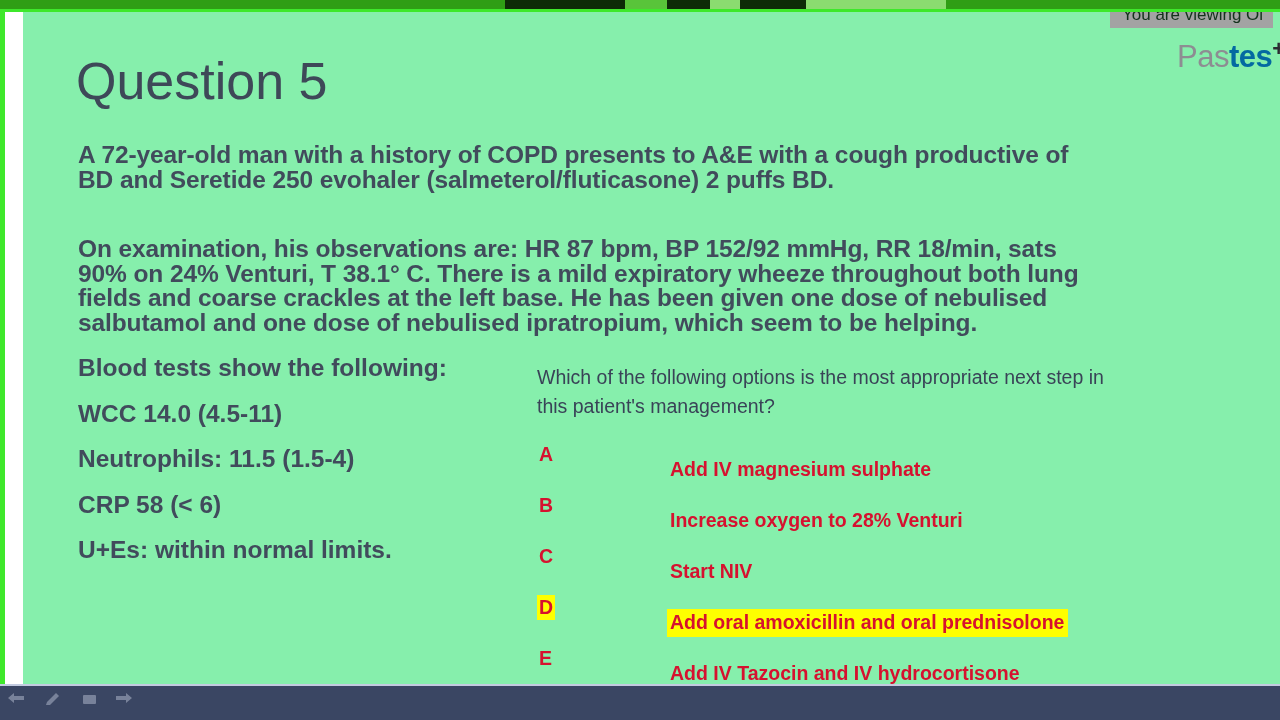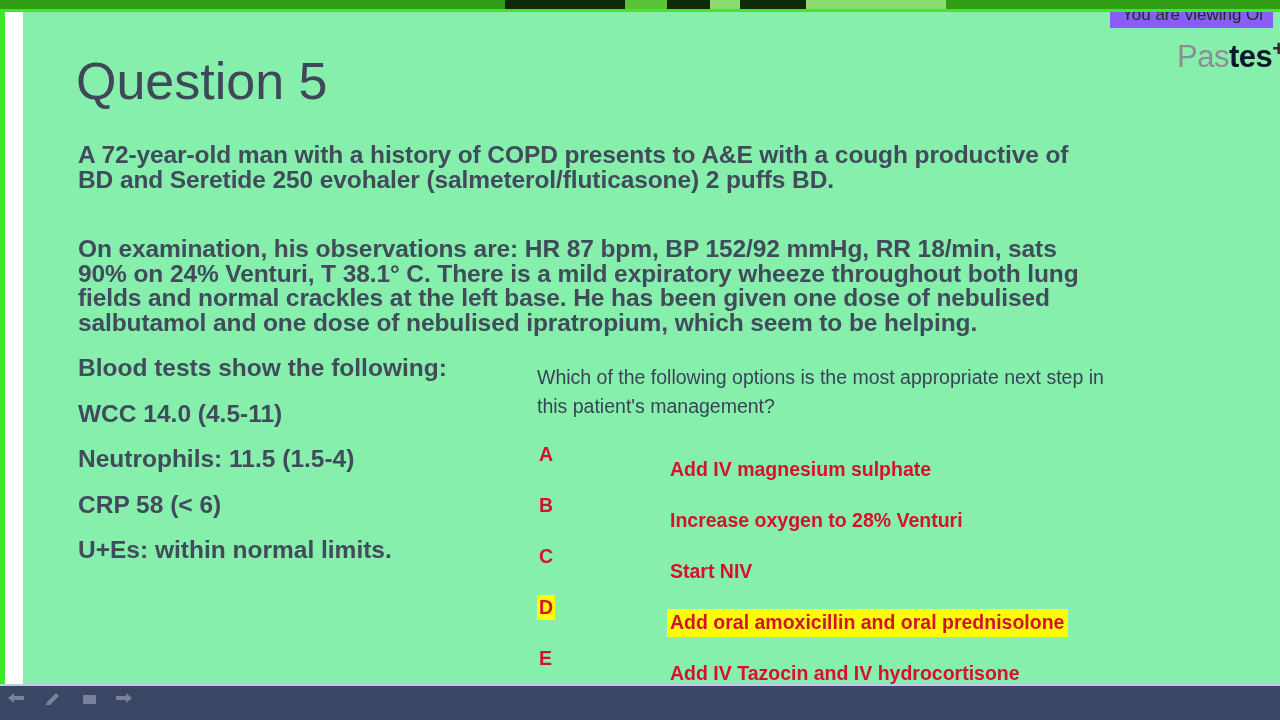"You are viewing Ol" .banner { background: #8b5cf6 -> #a3a3a3 }
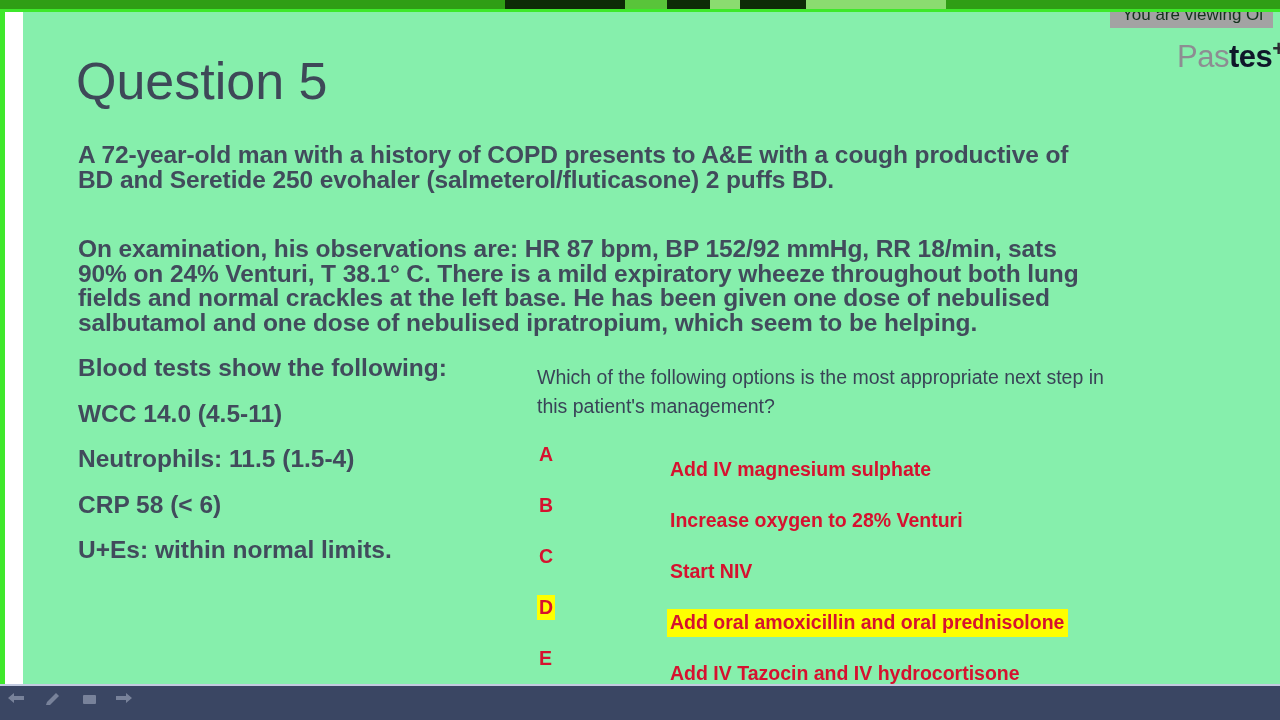"tes" .logo .tes { color: #0f172a -> #0369a1 }
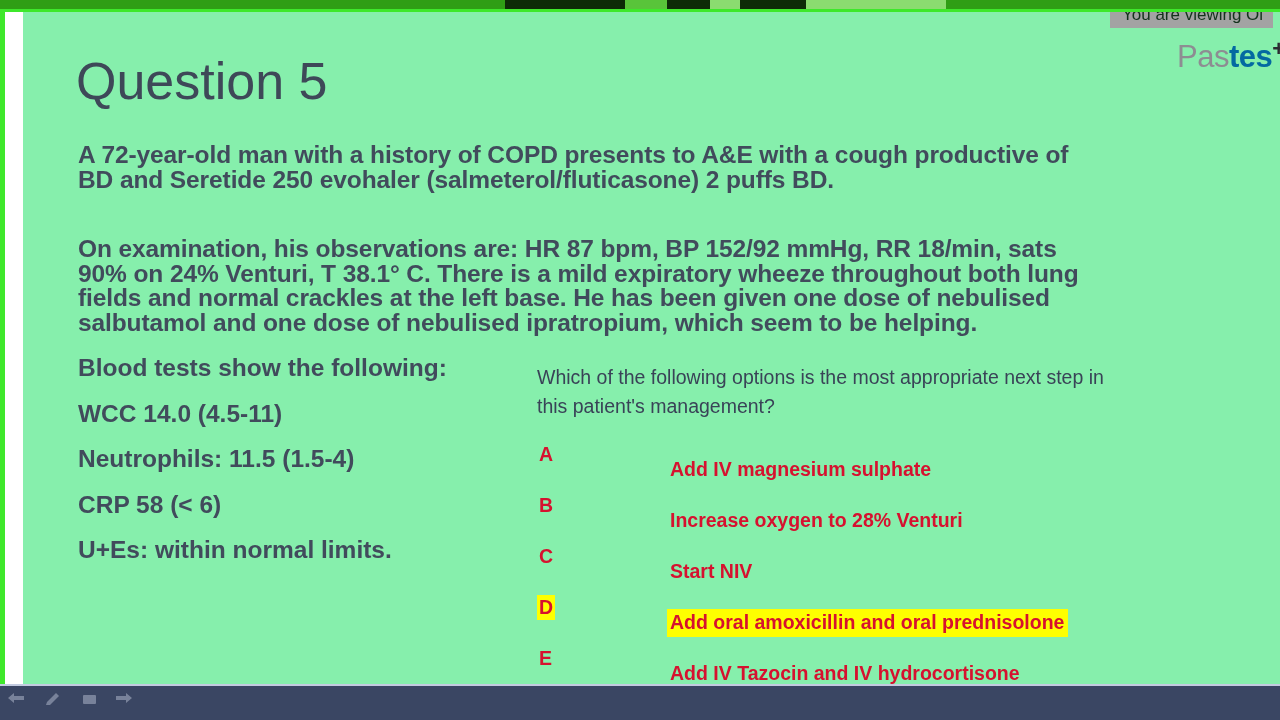"fields and normal crackles at" span.ln { text: normal -> coarse }
